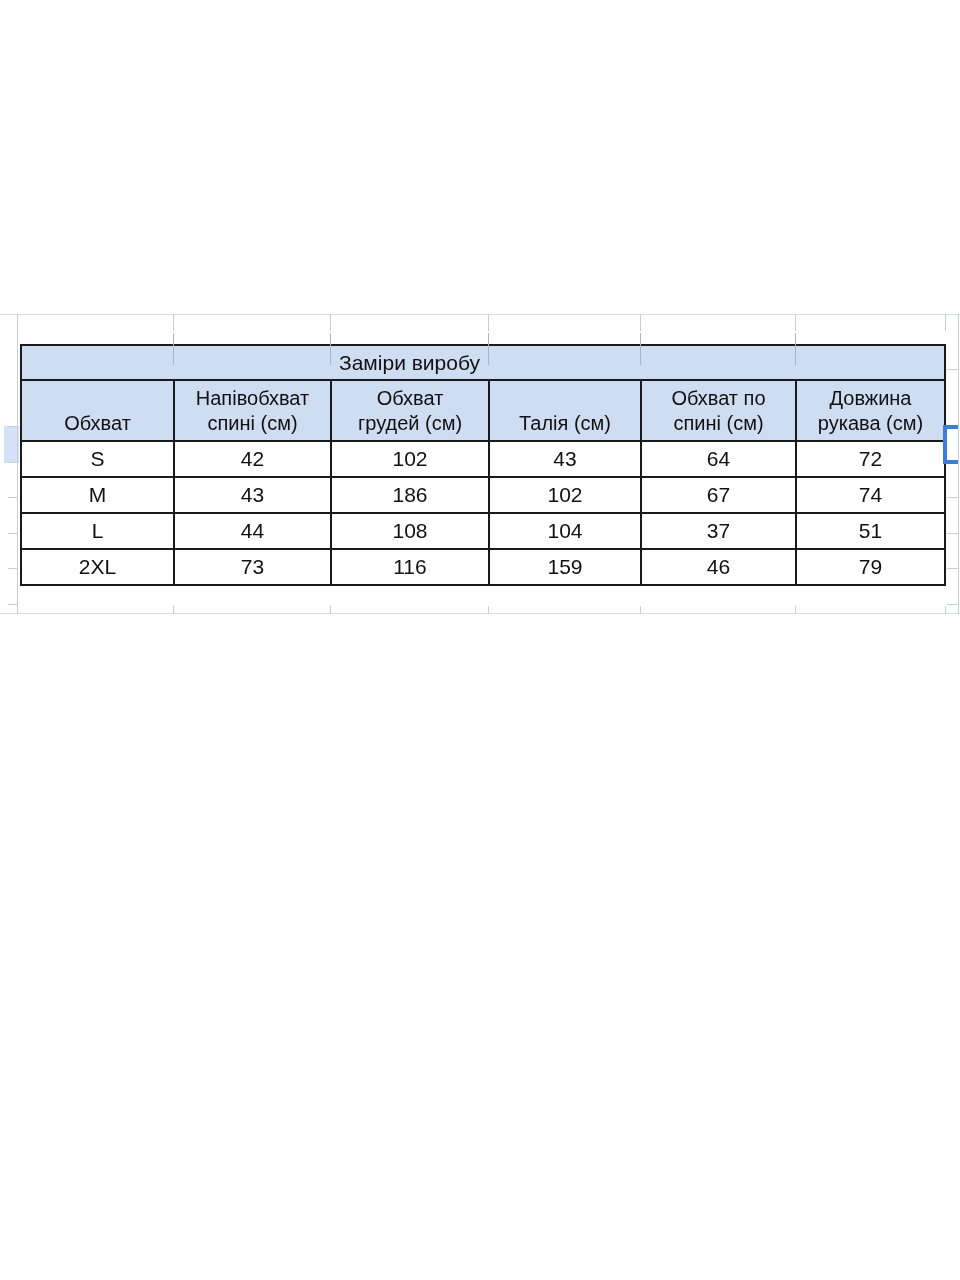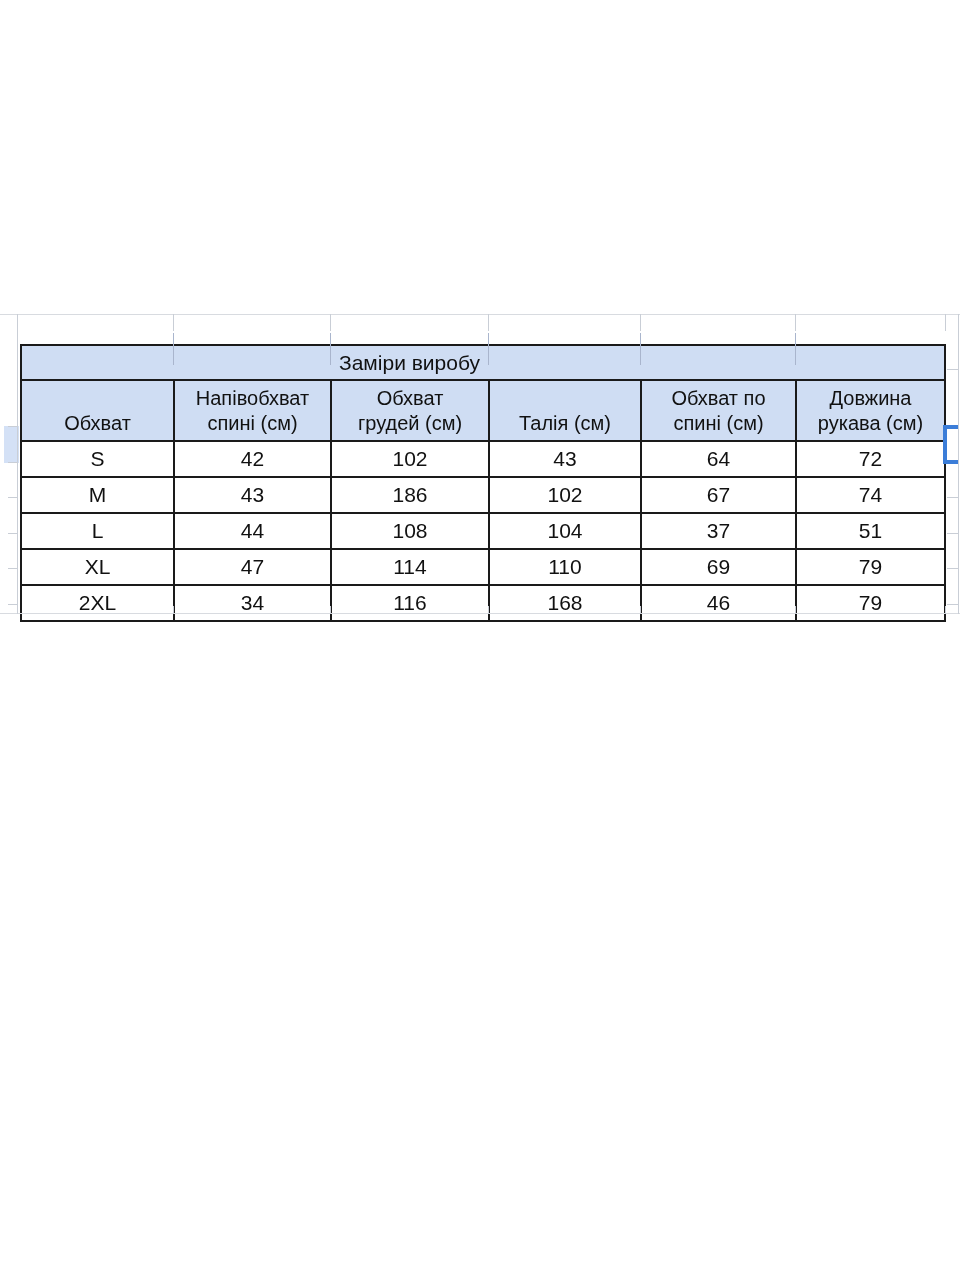"XL" tr { html: <tr> <td>XL</td> <td>47</td> <td>114</td> <td>110</td> <td>69</td> <td>79</td> </tr> -> none }
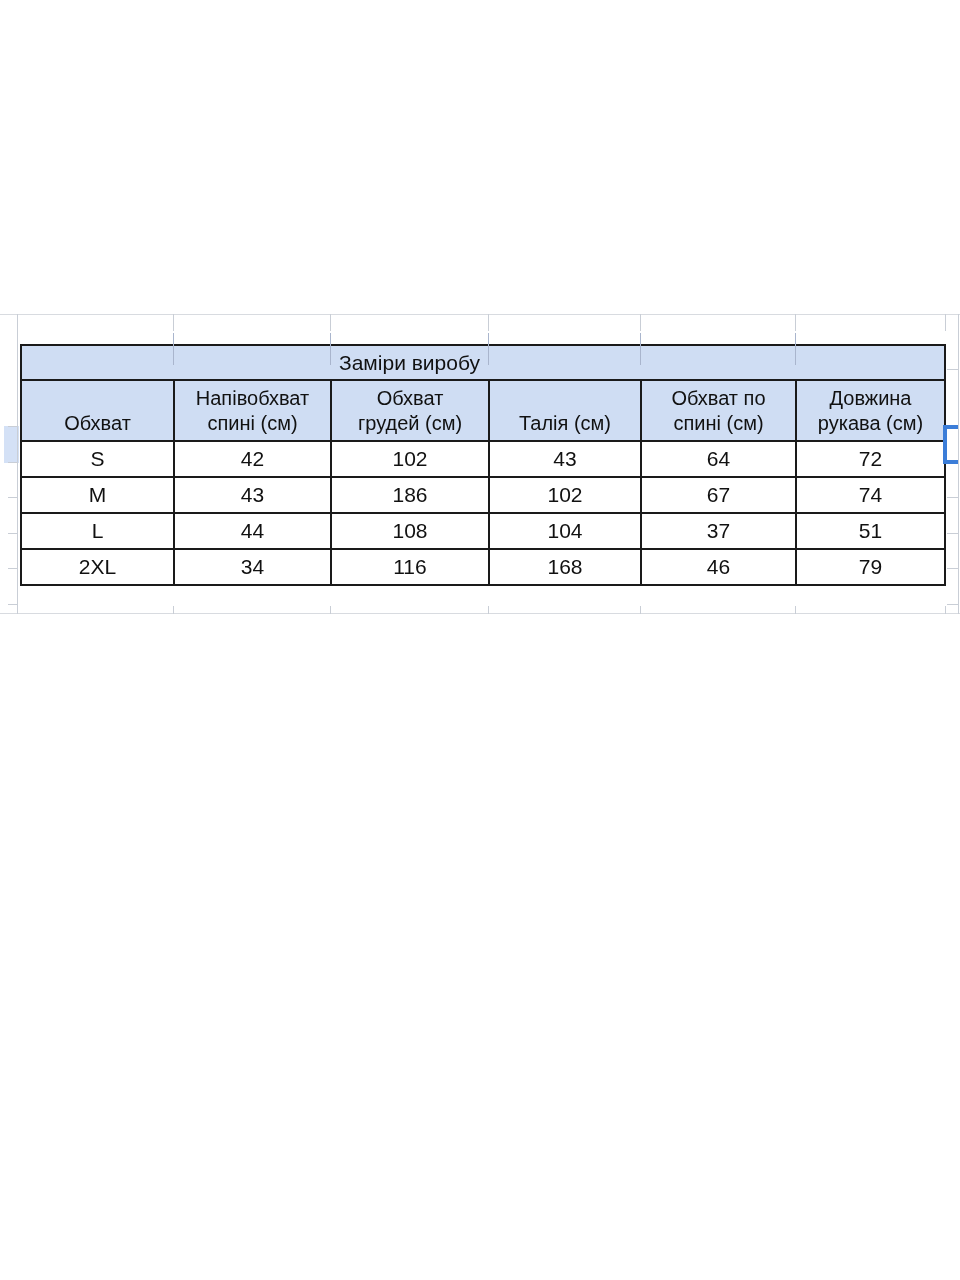"34" td.data-cell { text: 34 -> 73 }
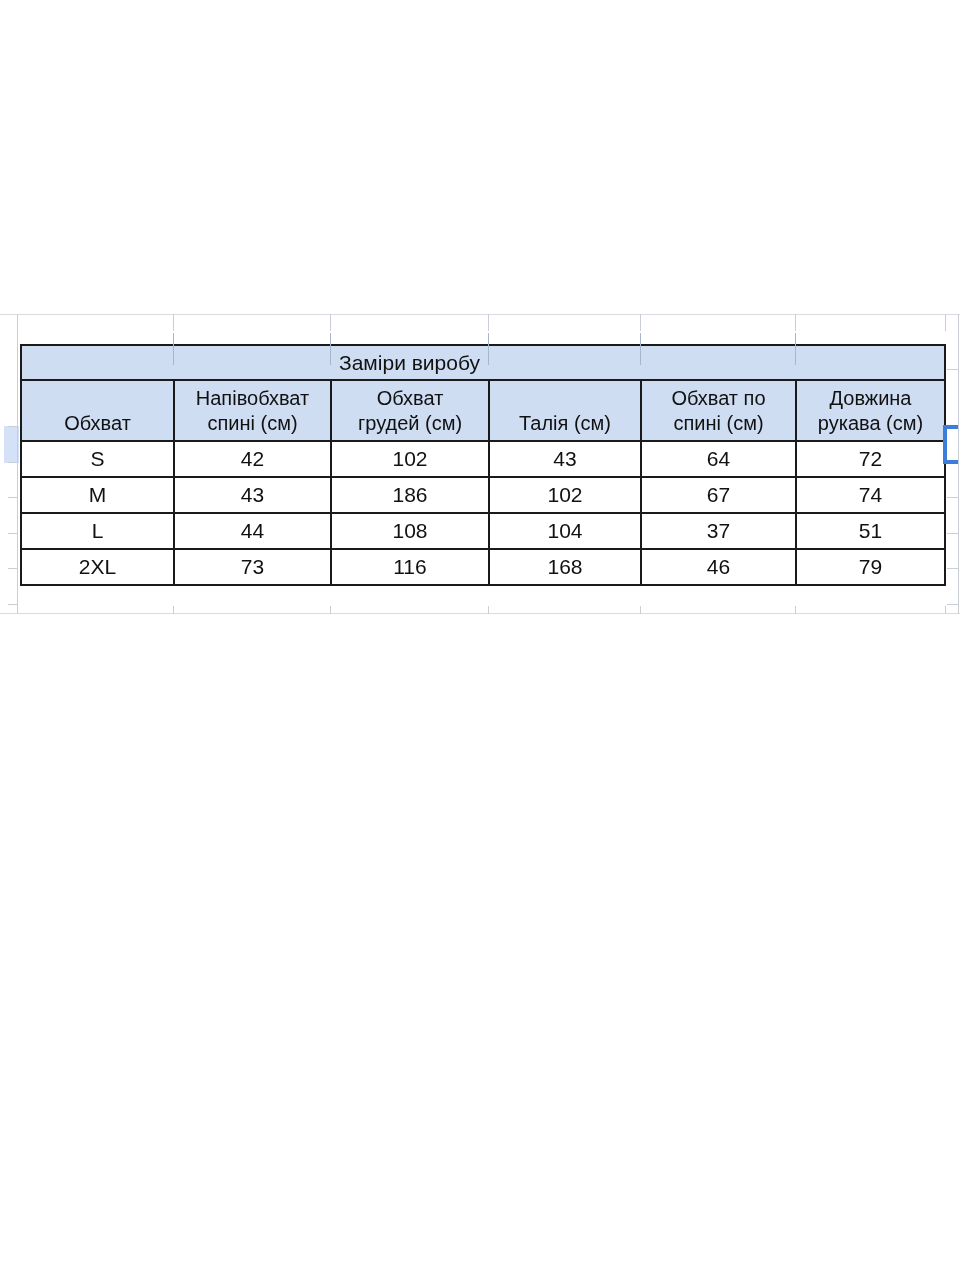"168" td.data-cell { text: 168 -> 159 }
